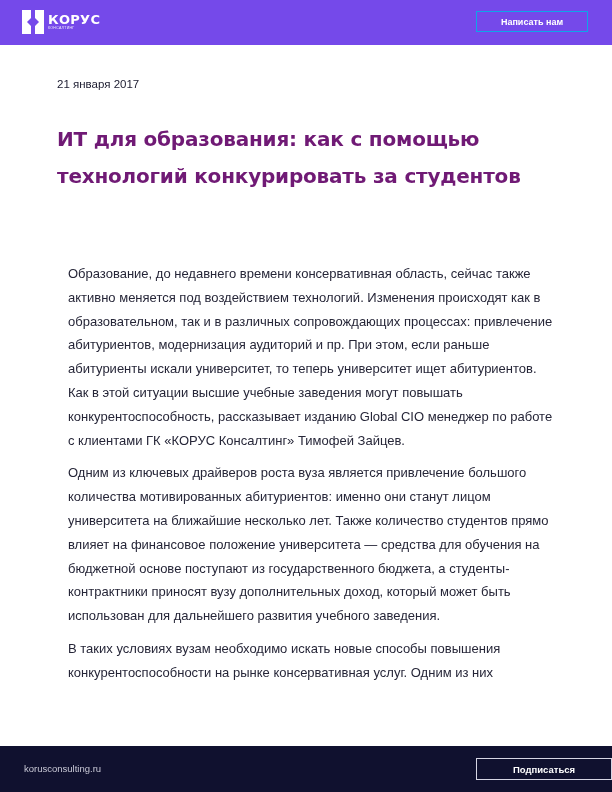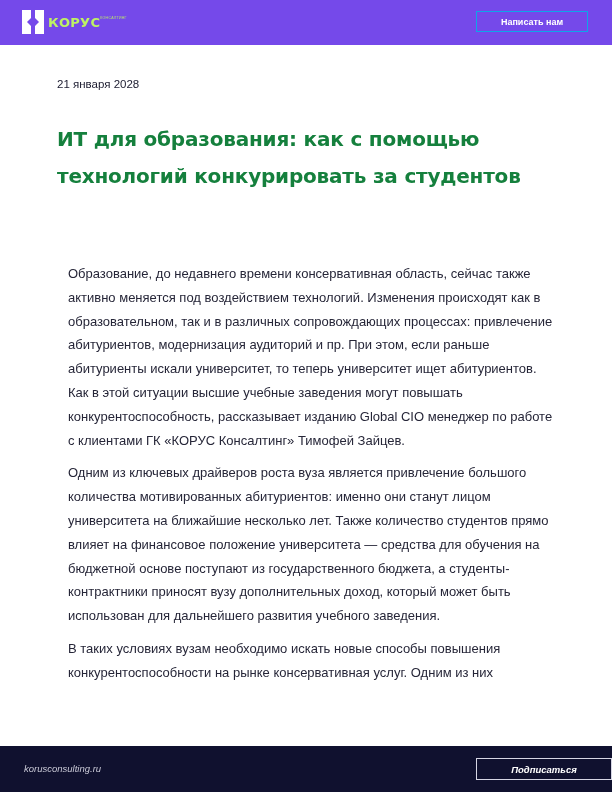"КОРУС" .logo-text { color: #bef264 -> #ffffff; flex-direction: row -> column }
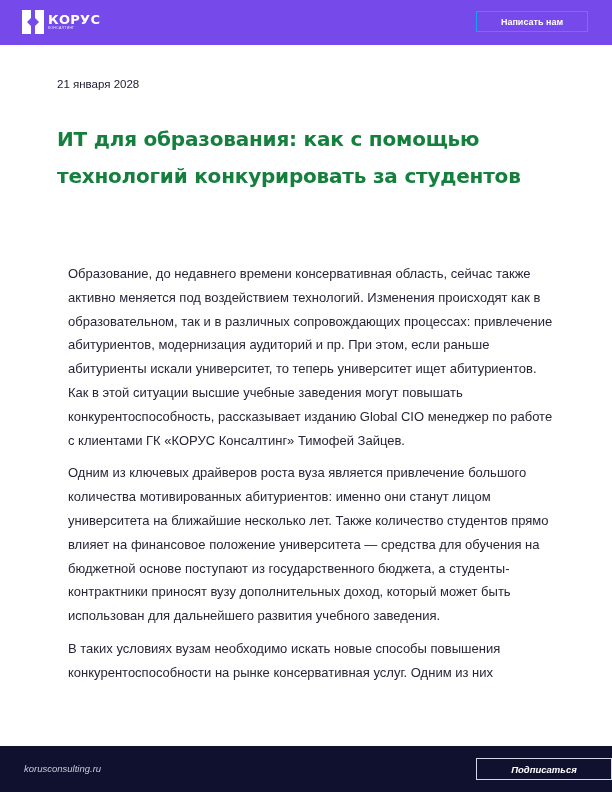"21 января 2028" div.date { text: 2028 -> 2017 }
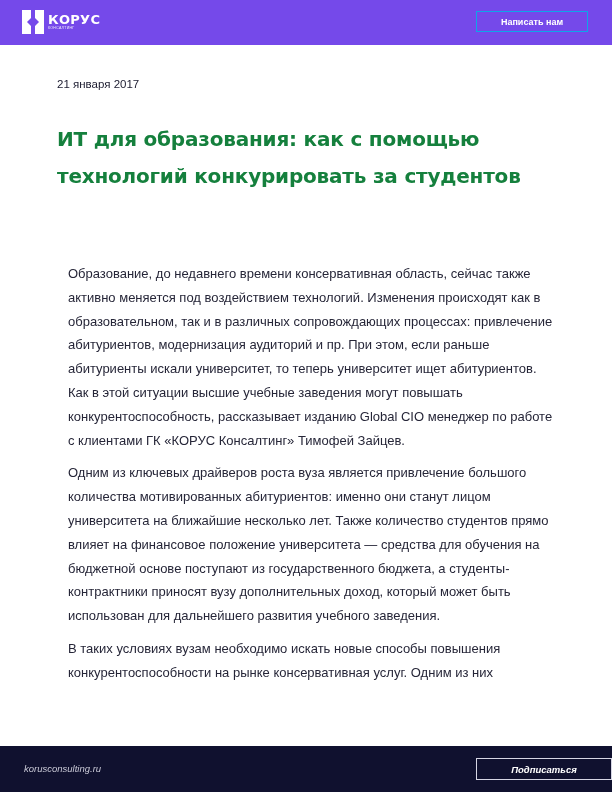"ИТ для образования: как с" .title { color: #15803d -> #701a75 }
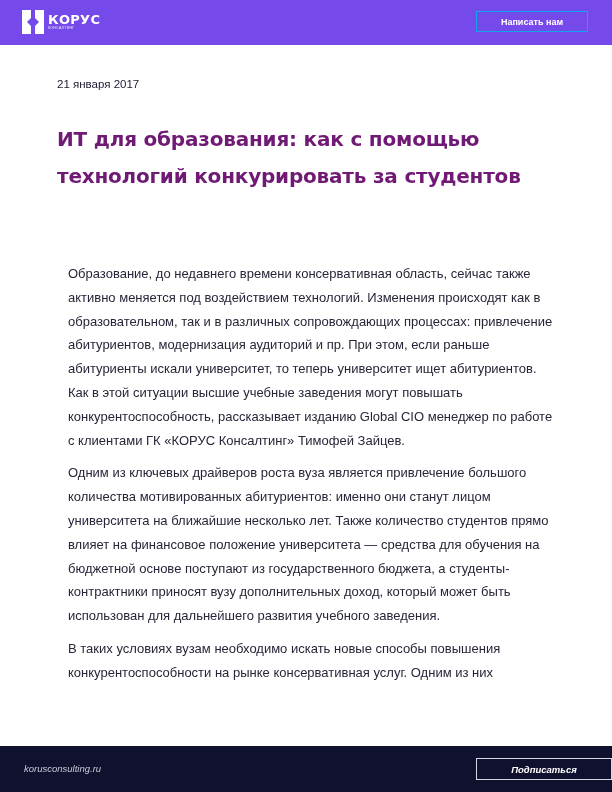"korusconsulting.ru" .footer { font-style: italic -> none }
